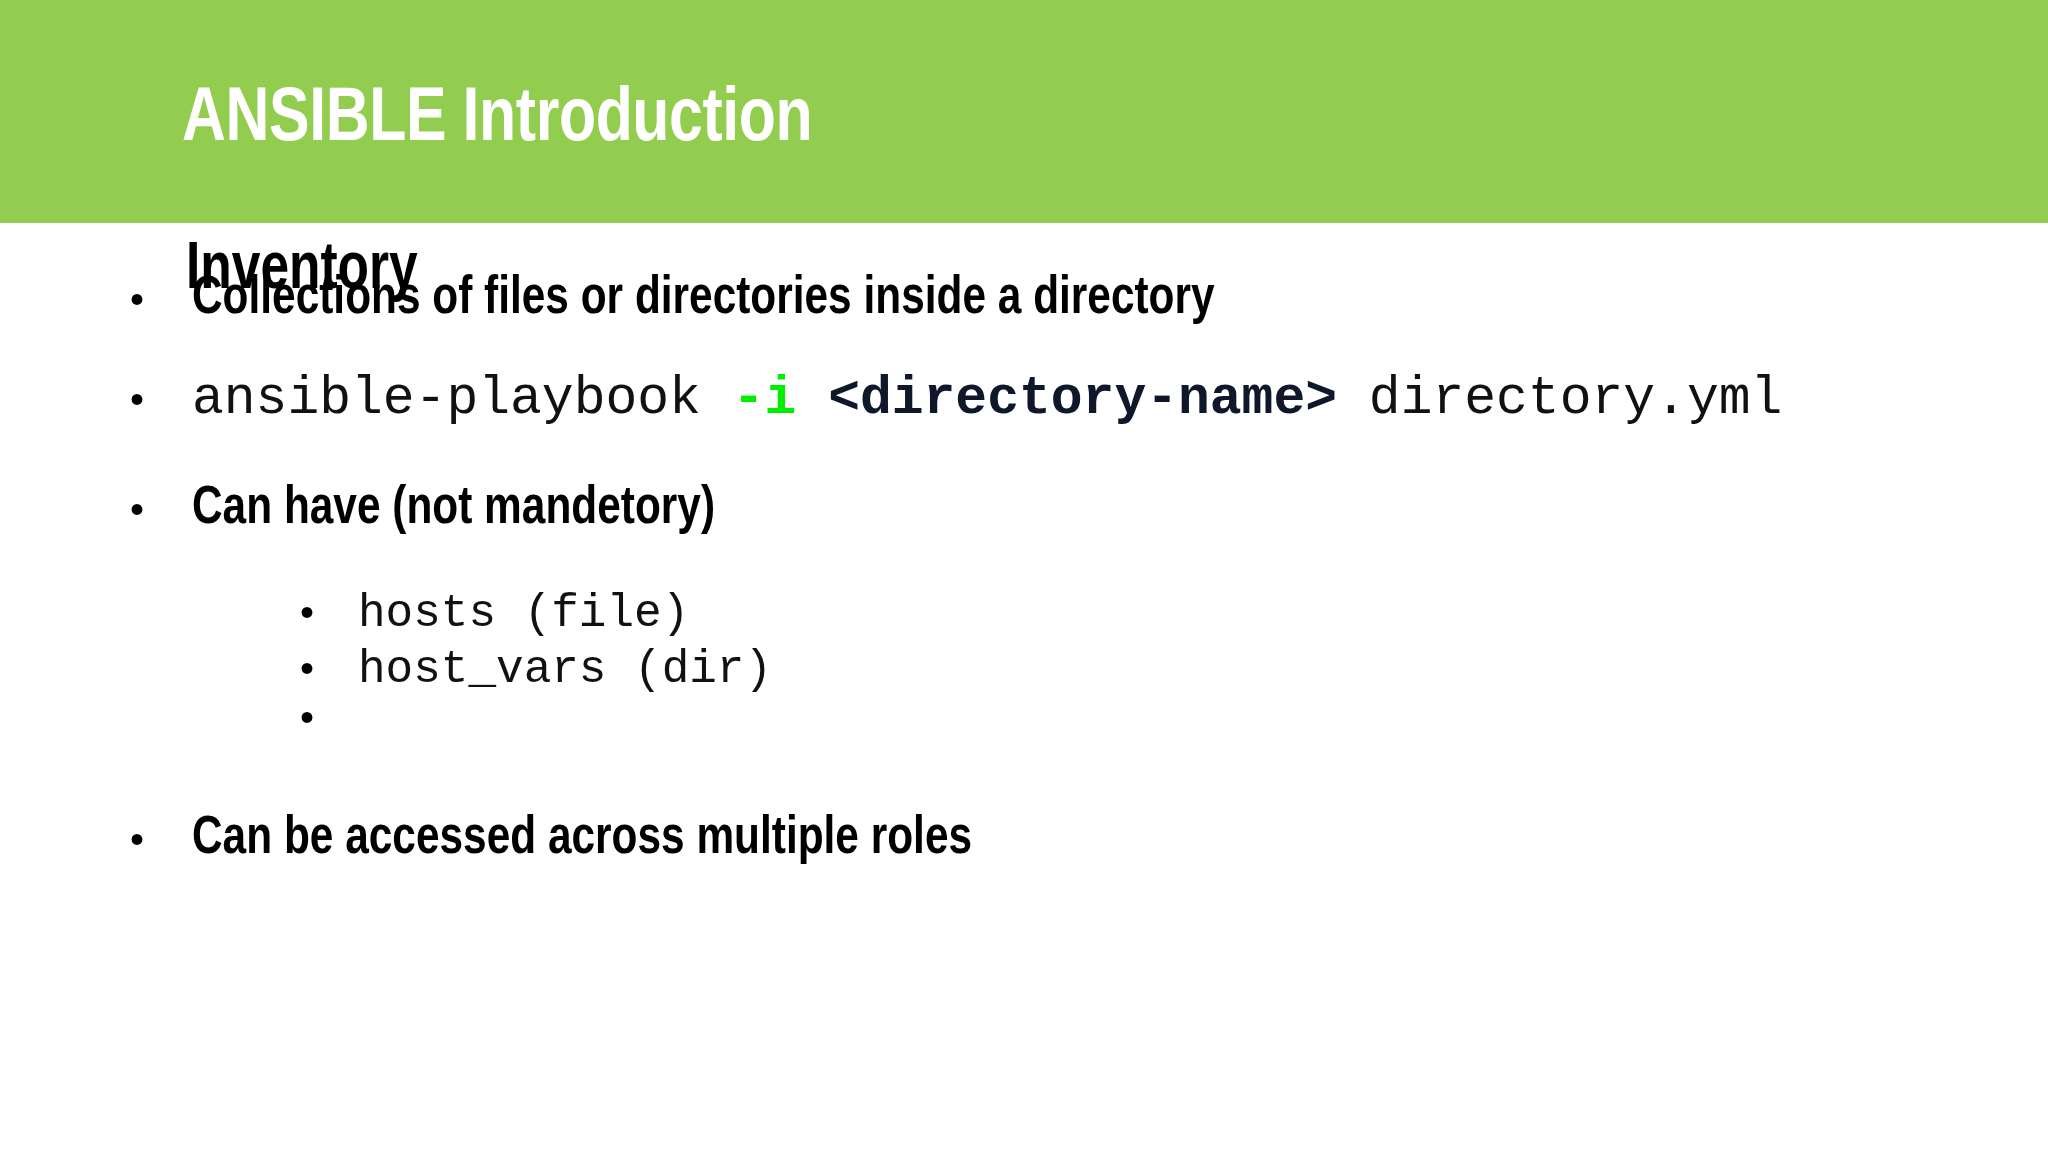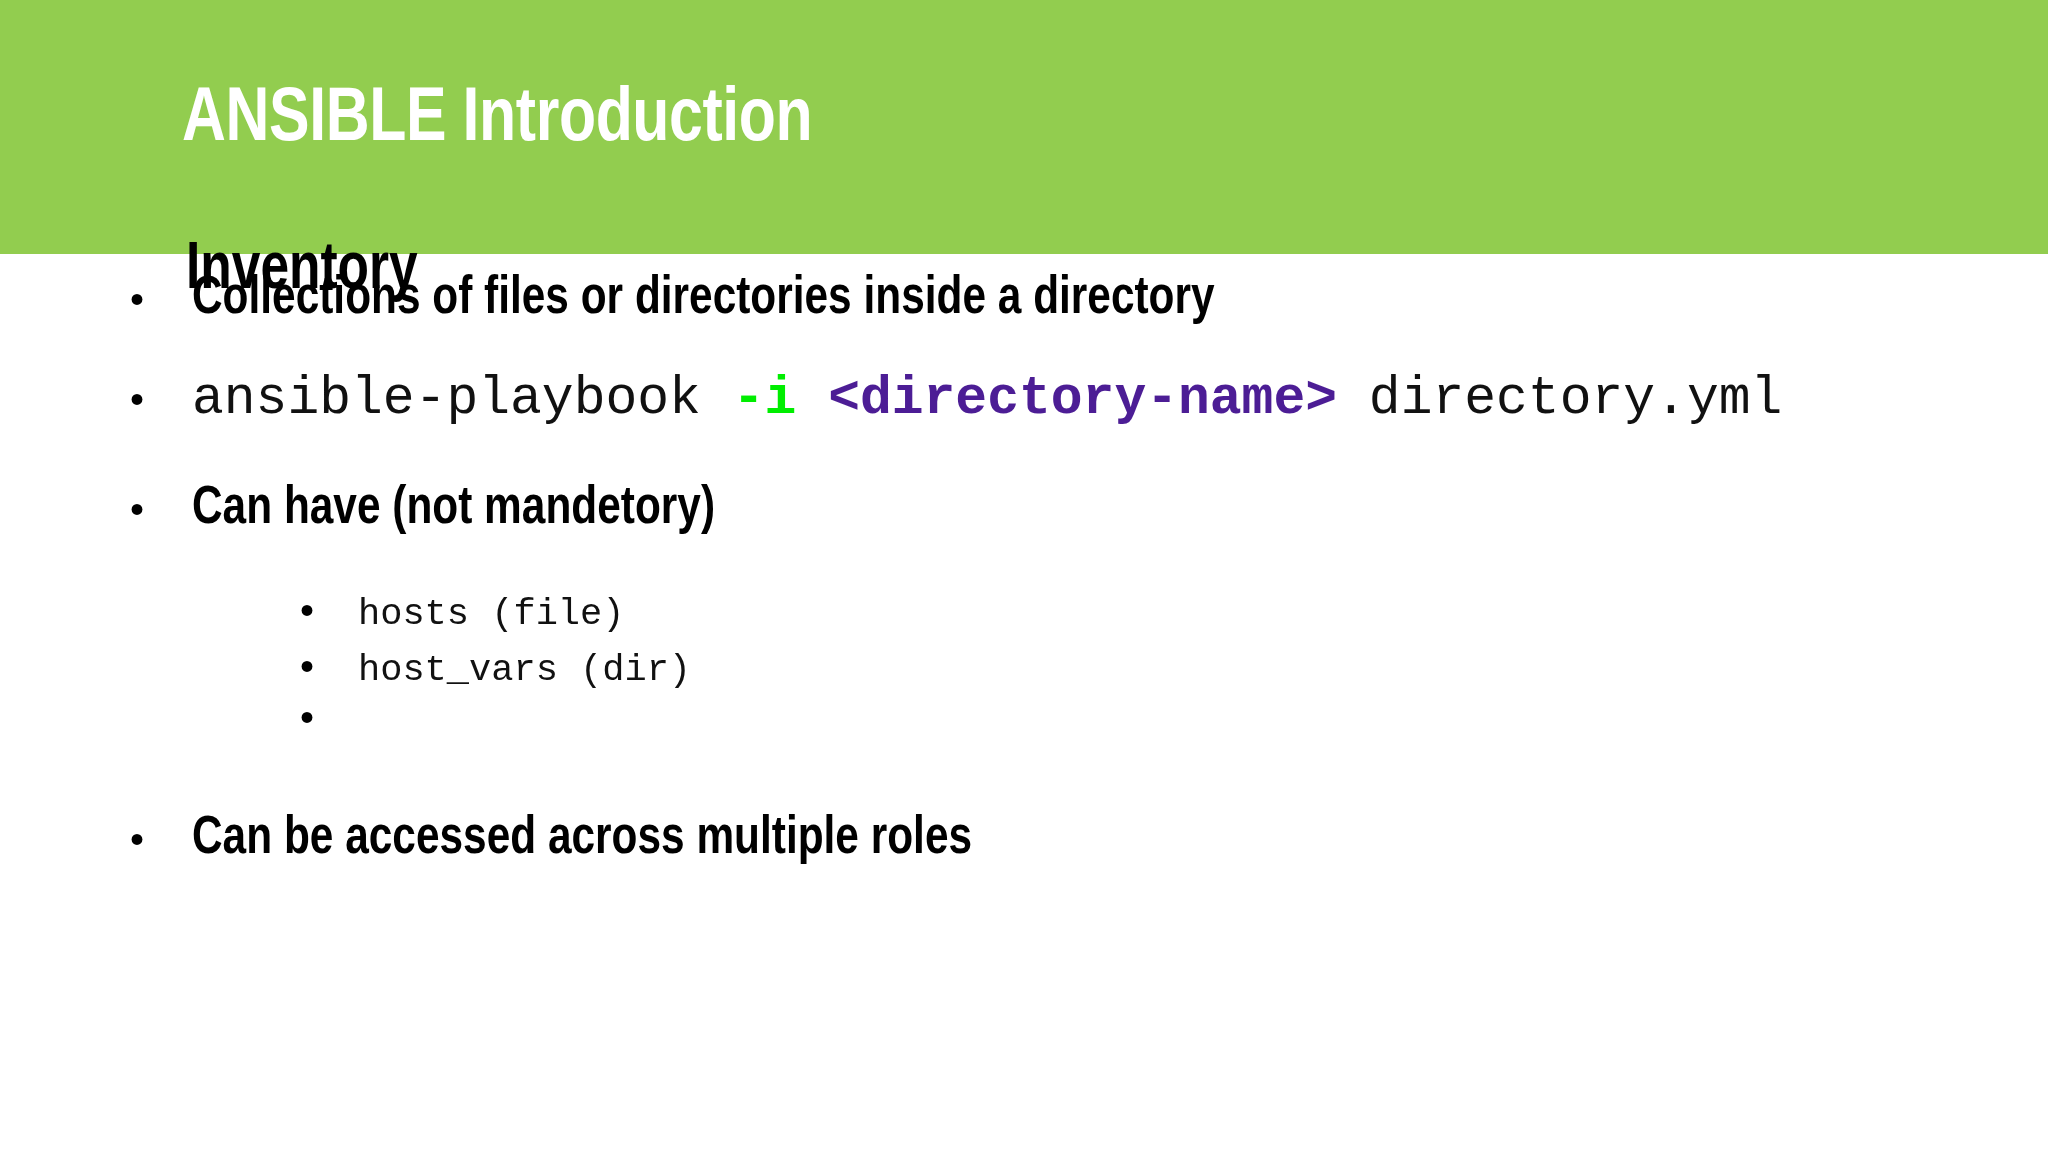"ANSIBLE Introduction" .header-band { height: 254px -> 223px }
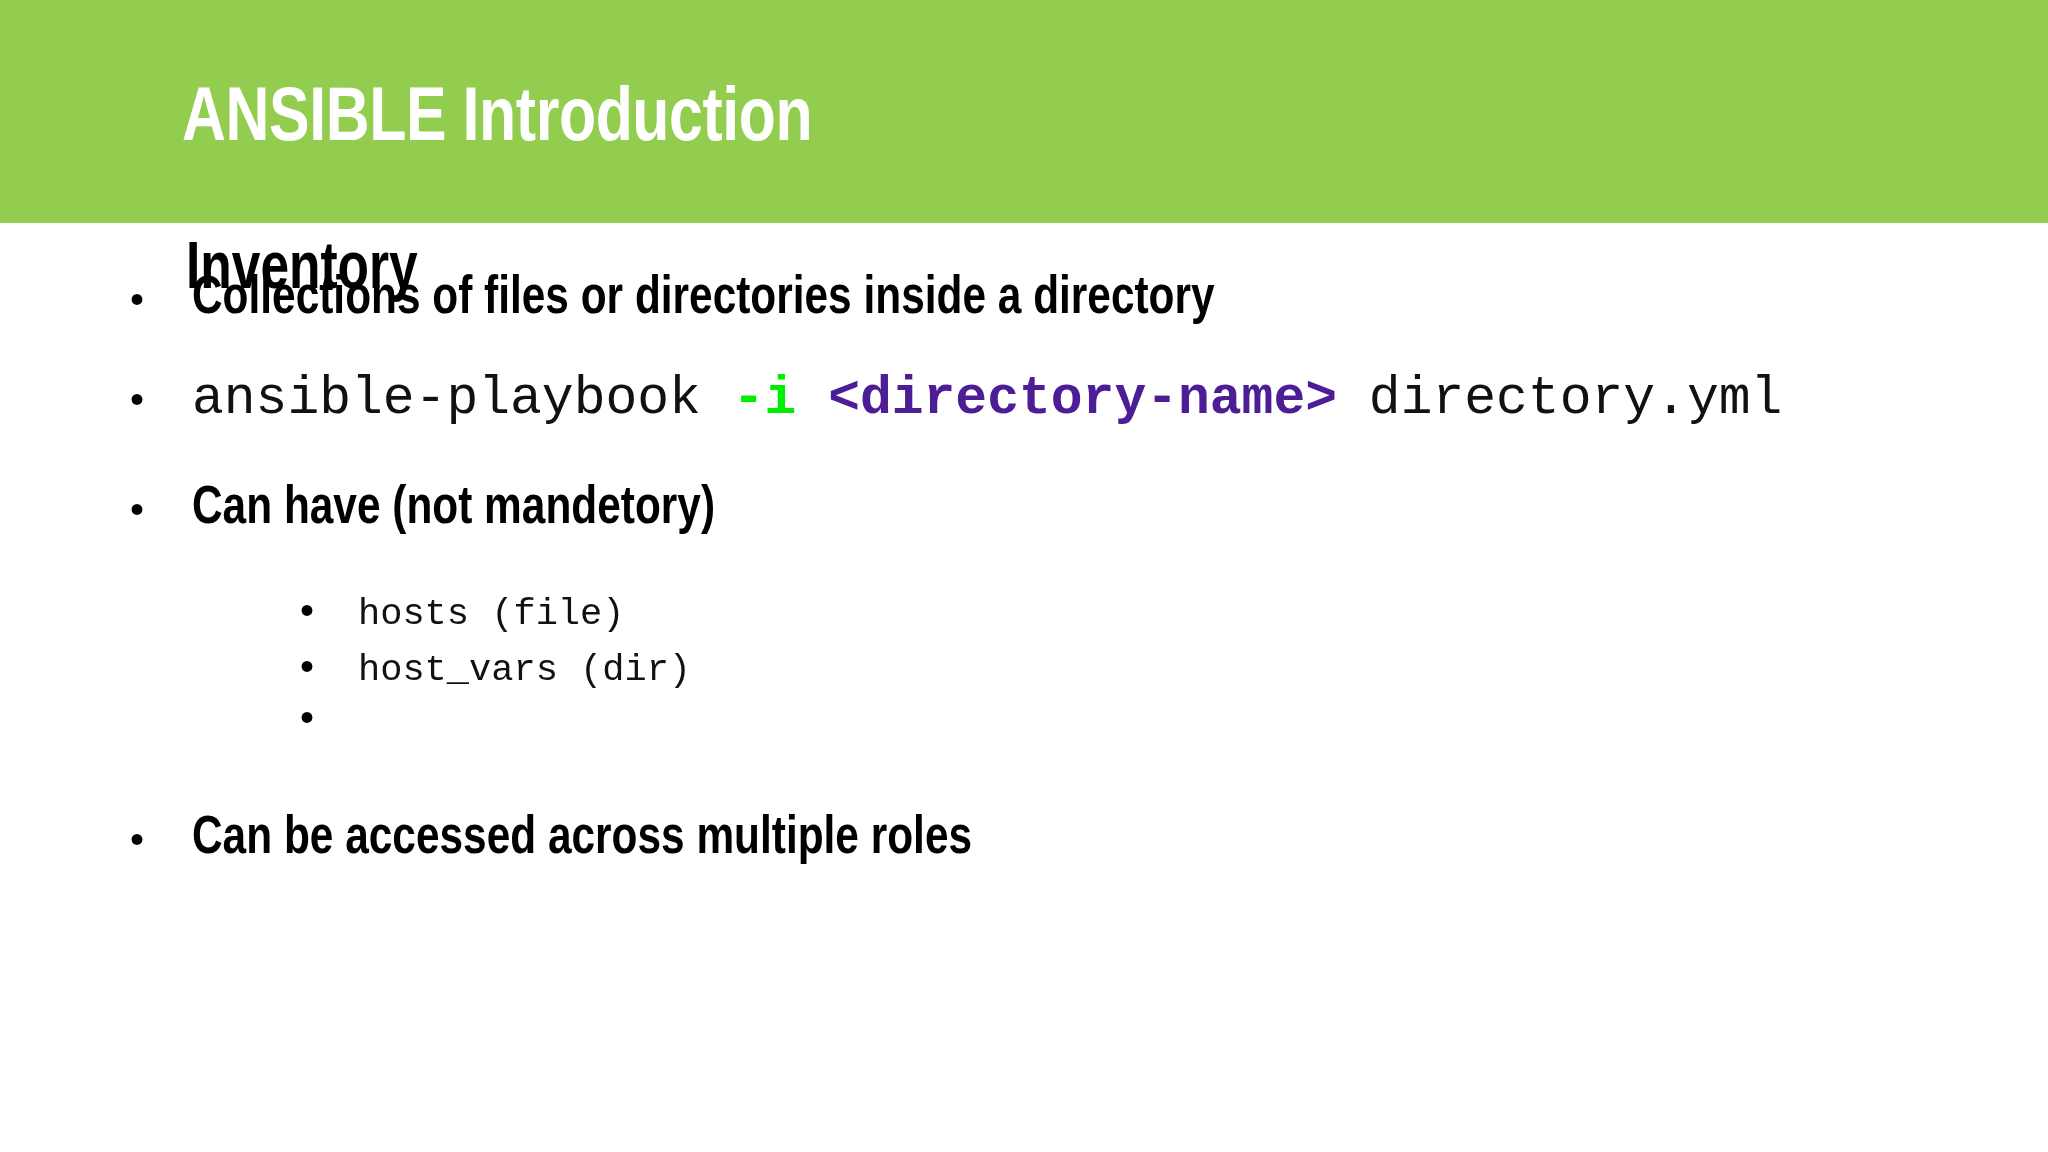"<directory-name>" span.mono-flag { color: #4c1d95 -> #0f172a }
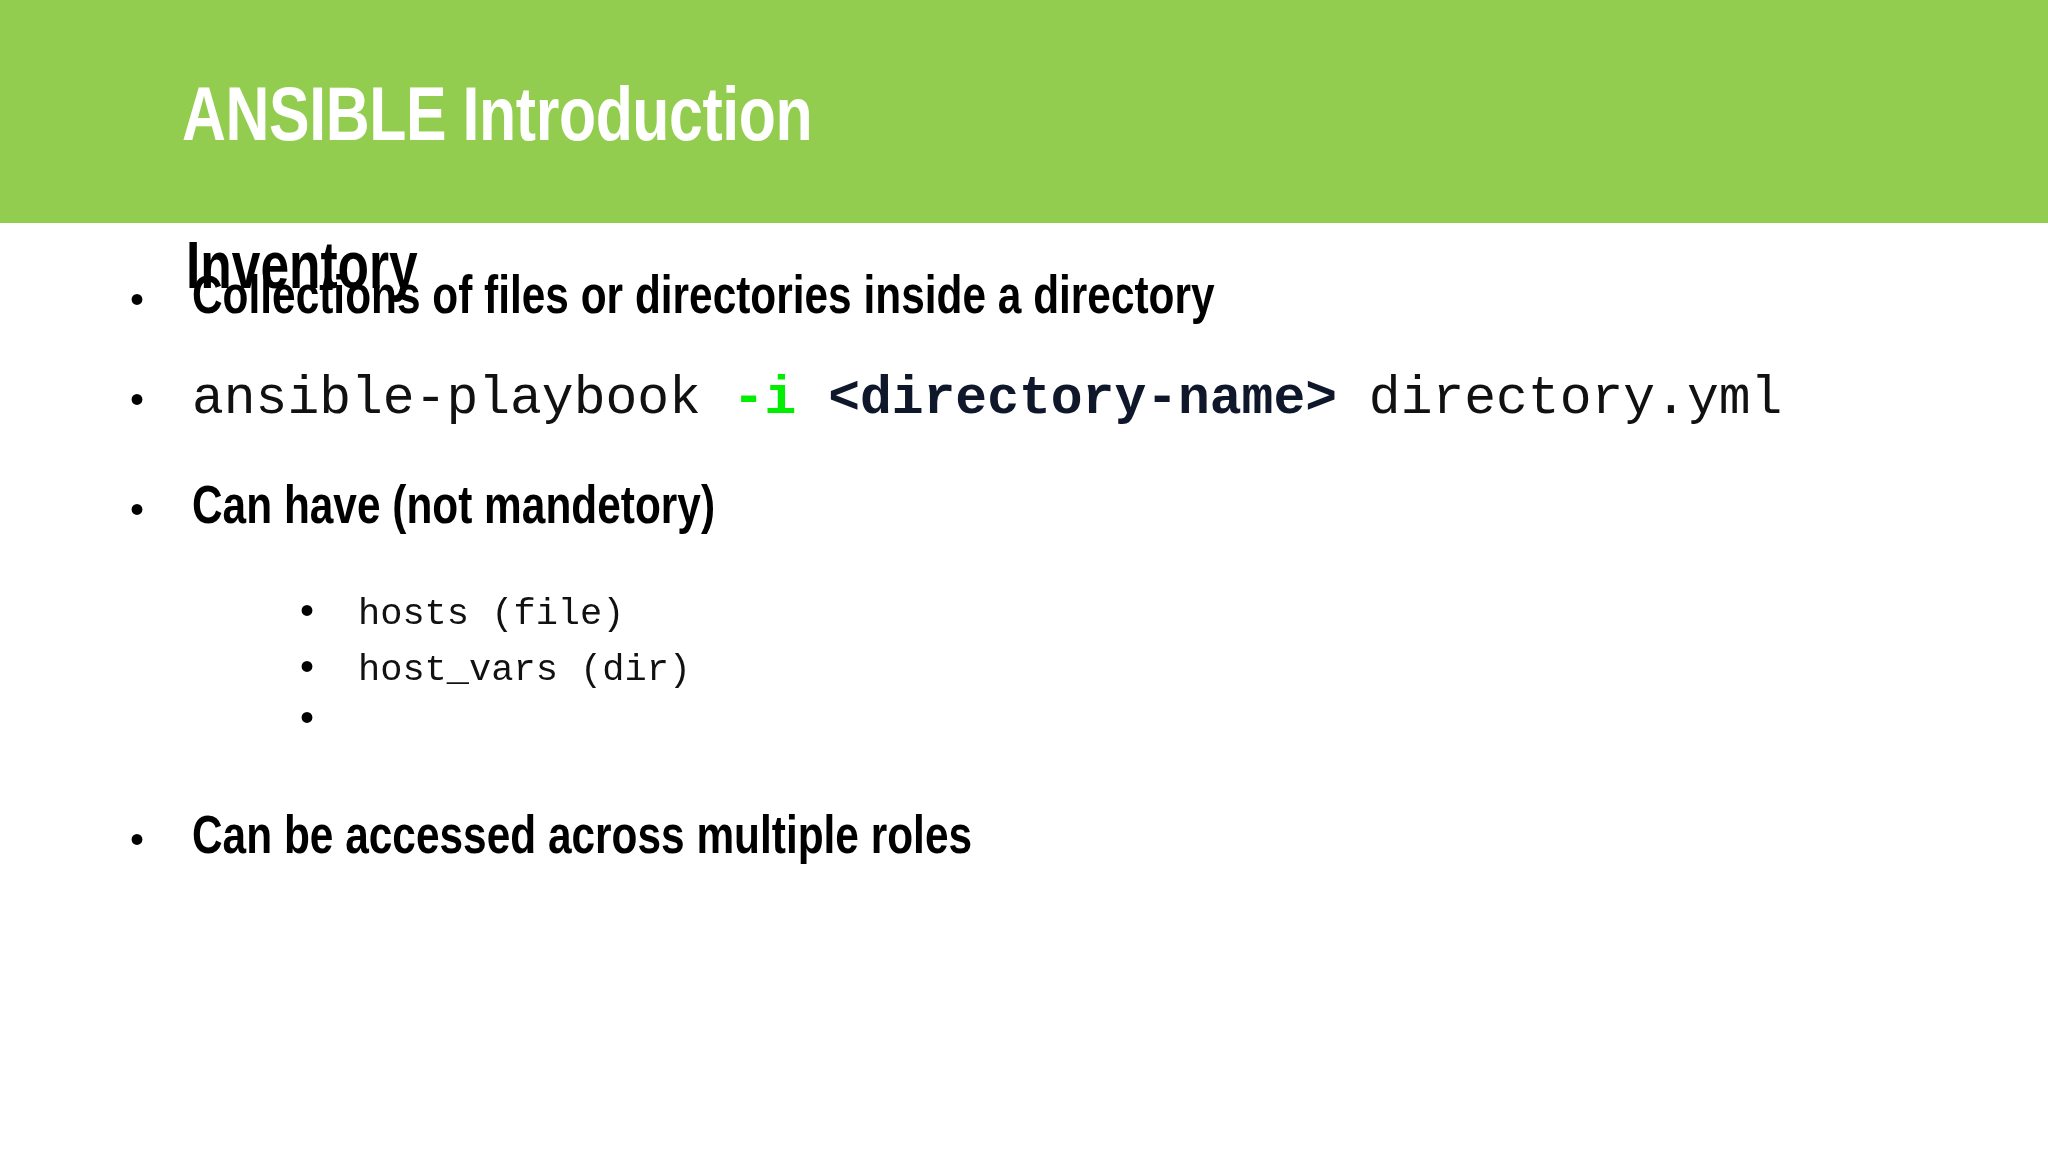"hosts (file)" .txt-mono-sub { font-size: 37px -> 46px }
